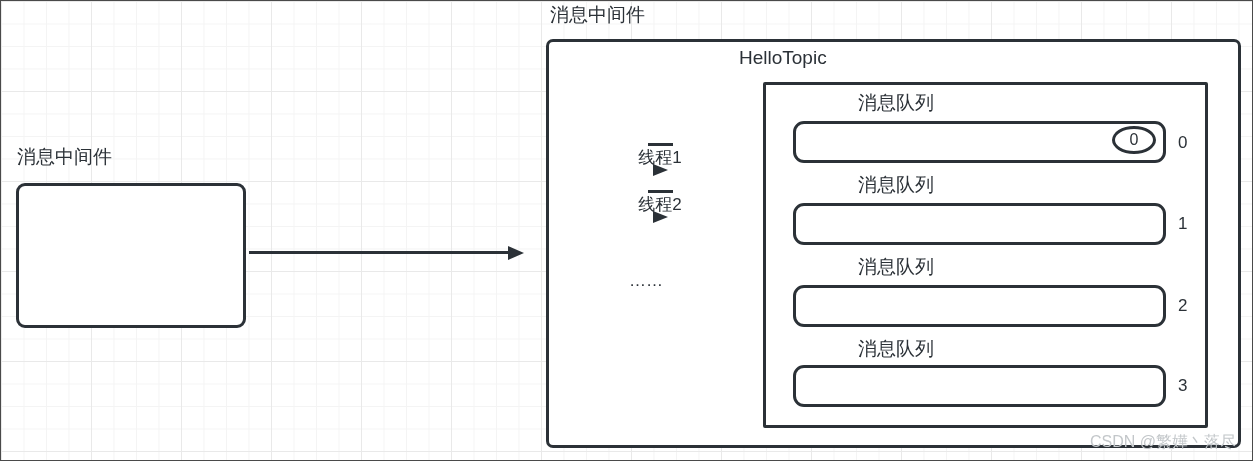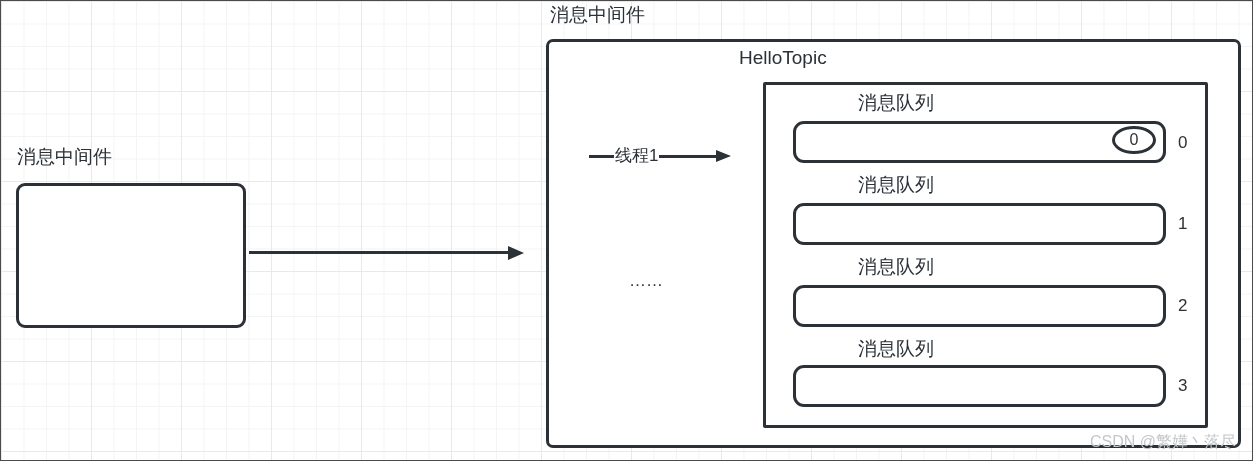"线程1" .thread-row { flex-direction: none -> column }
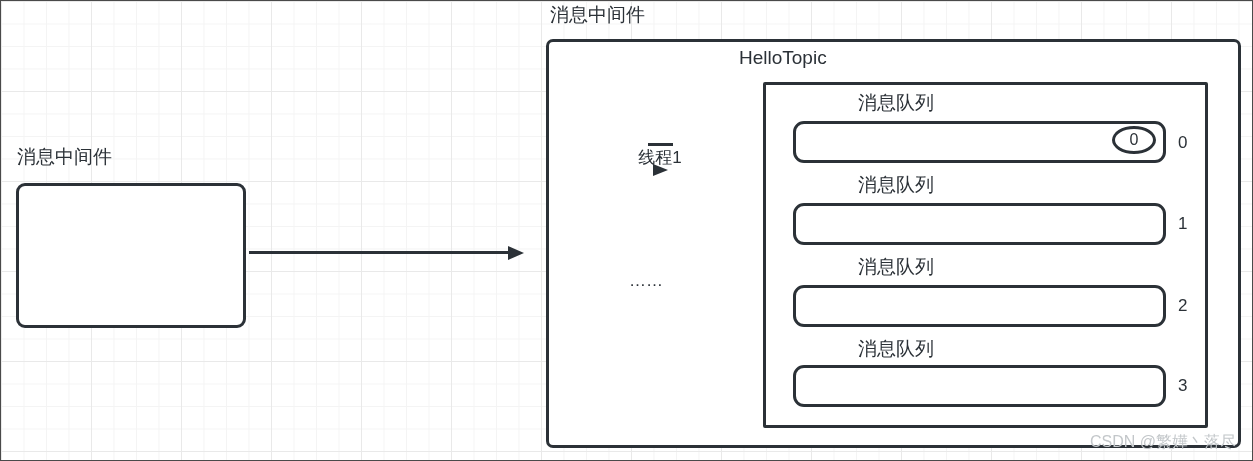"线程2" div.abs { html: none -> <div> <div></div> <div>线程2</div> <div></div> </div> }
